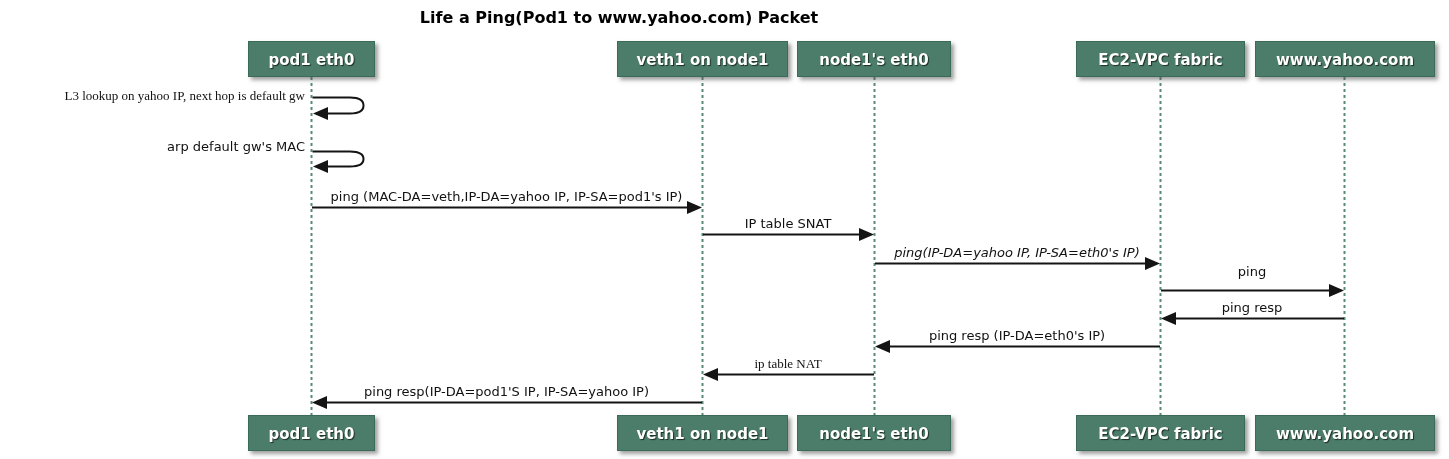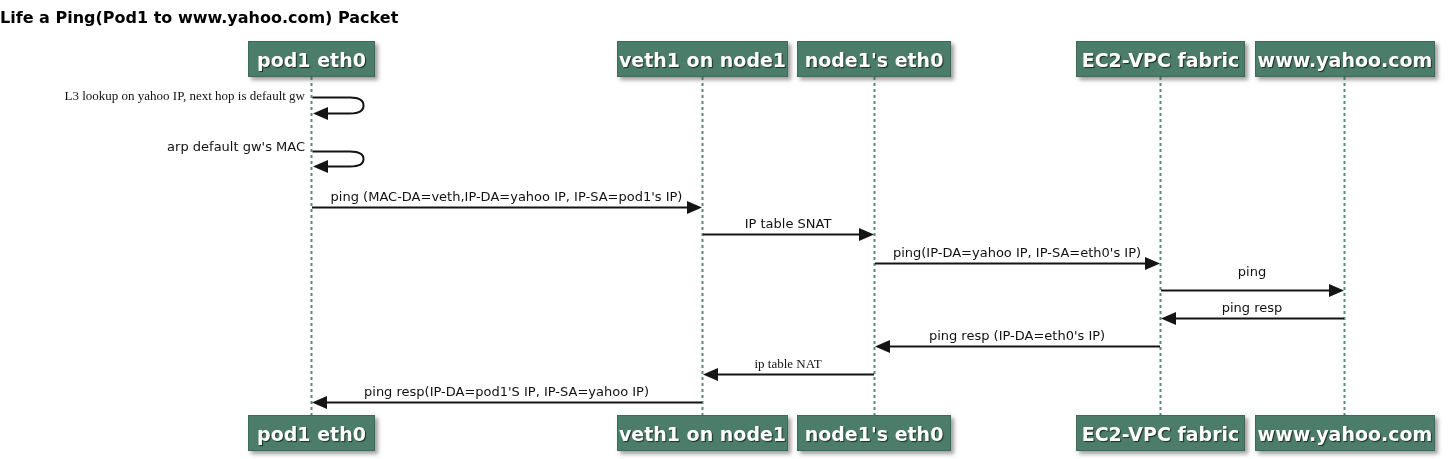"Life a Ping(Pod1 to www.yahoo.com)" .title { text-align: left -> center }
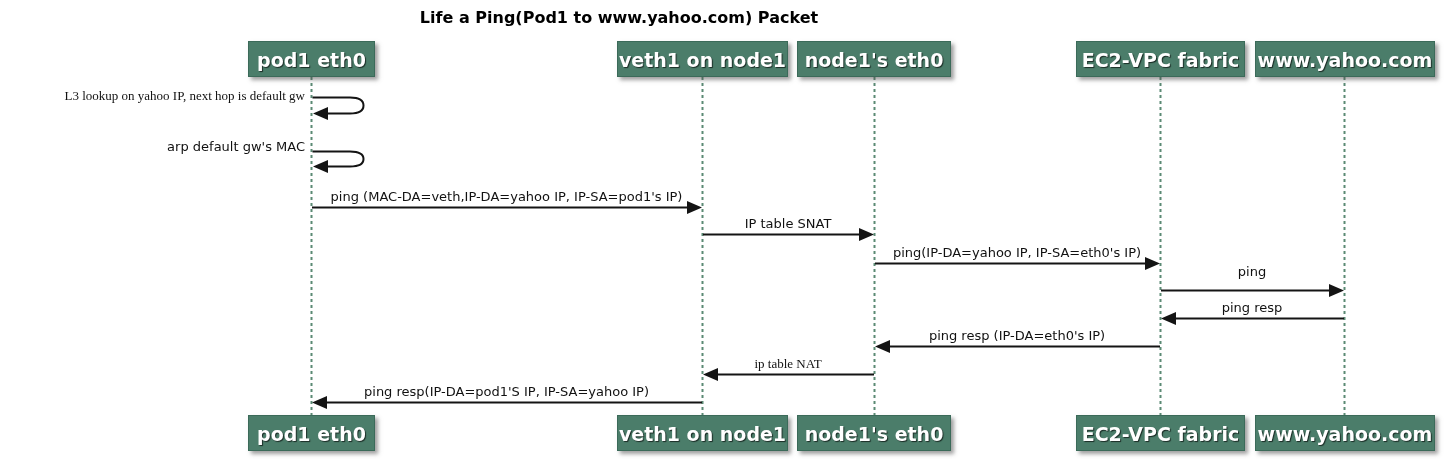"pod1 eth0" .participant { font-size: 19px -> 15px }
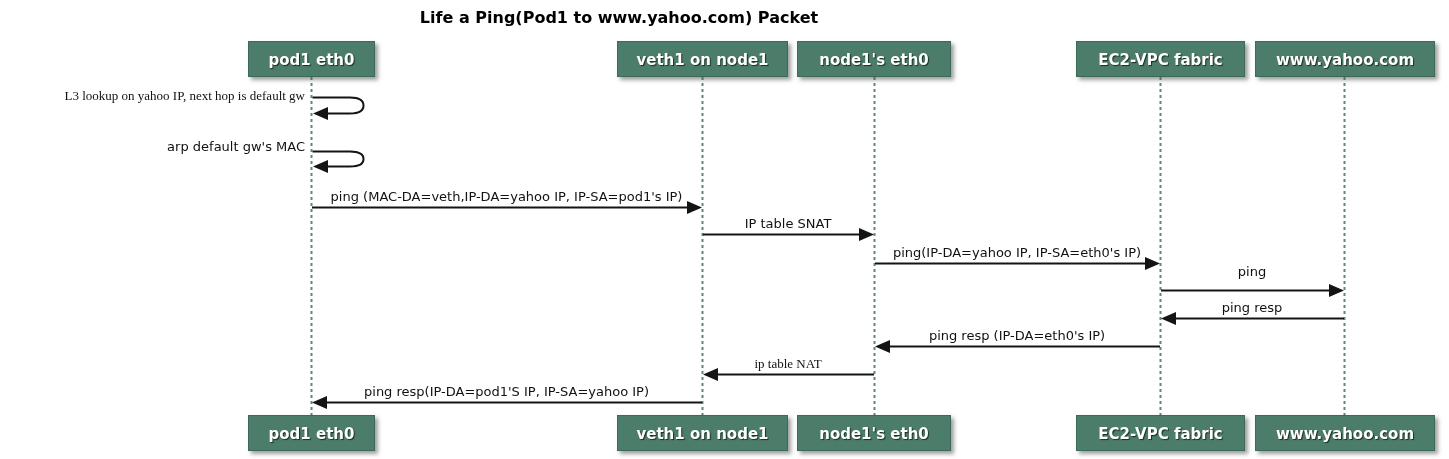"ping(IP-DA=yahoo IP, IP-SA=eth0's IP)" div.msg-label { font-style: none -> italic }
